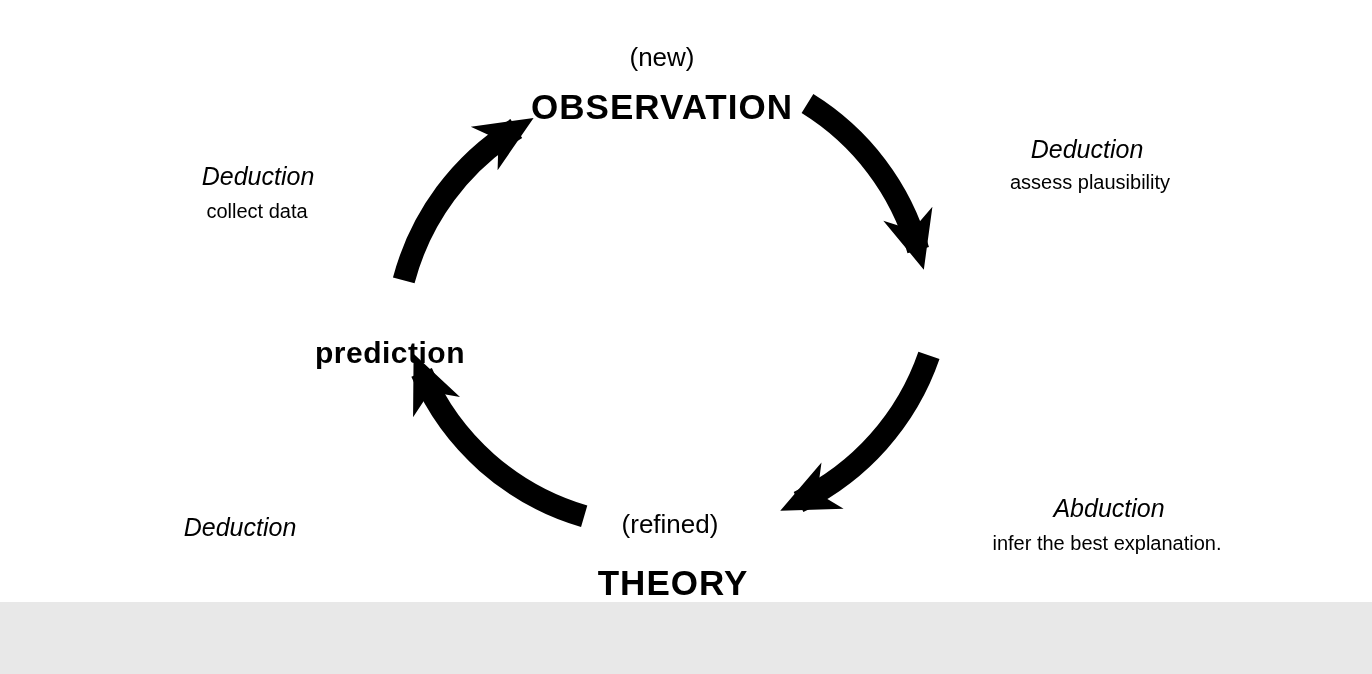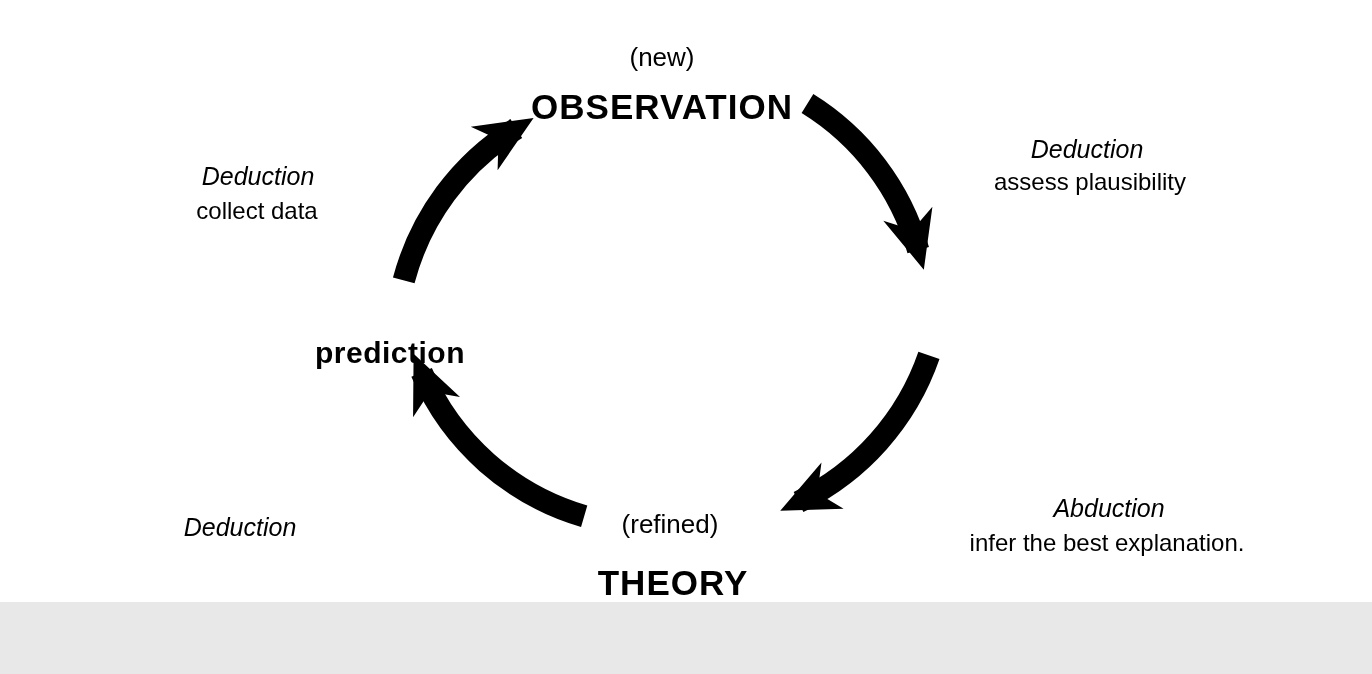"assess plausibility" .edge-desc { font-size: 24px -> 20px }
